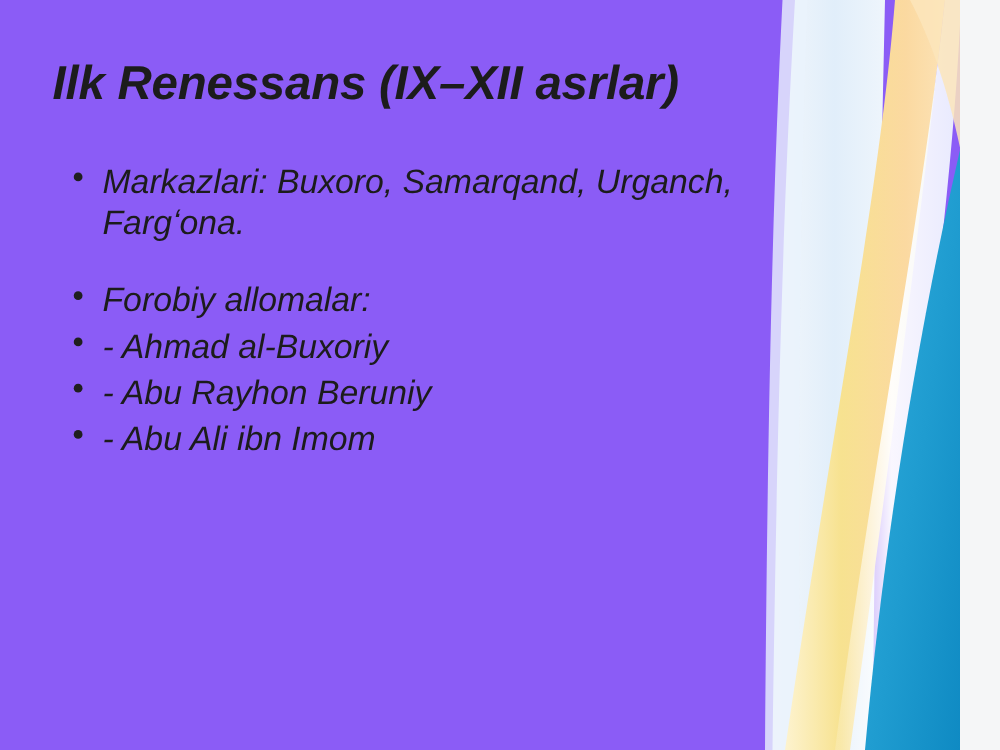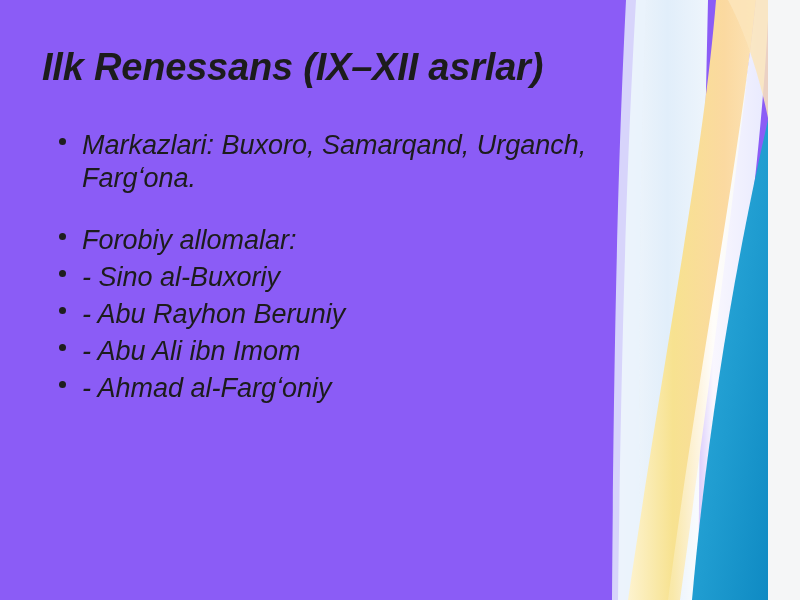"- Sino al-Buxoriy" span.bullet-text { text: Sino -> Ahmad }
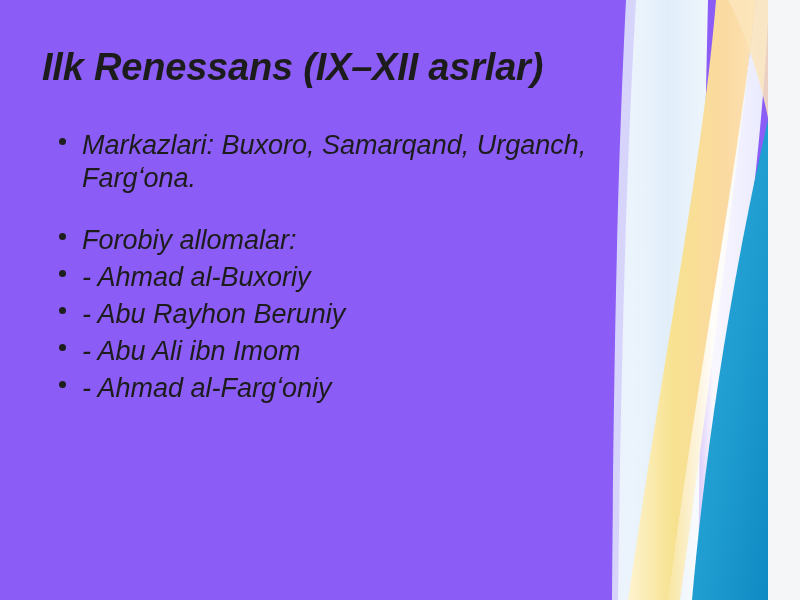"- Ahmad al-Fargʻoniy" li.bullet-row { html: <li> <span></span> <span>- Ahmad al-Fargʻoniy</span> </li> -> none }
